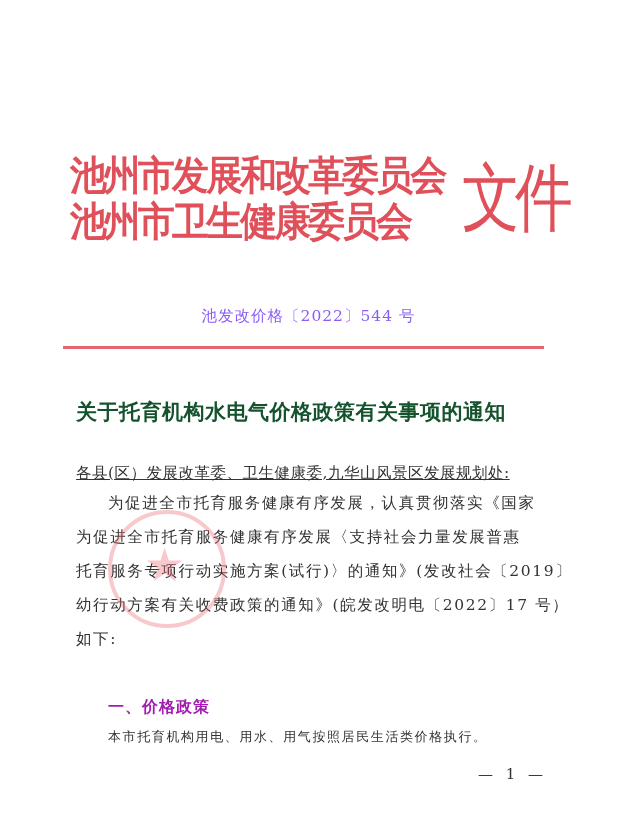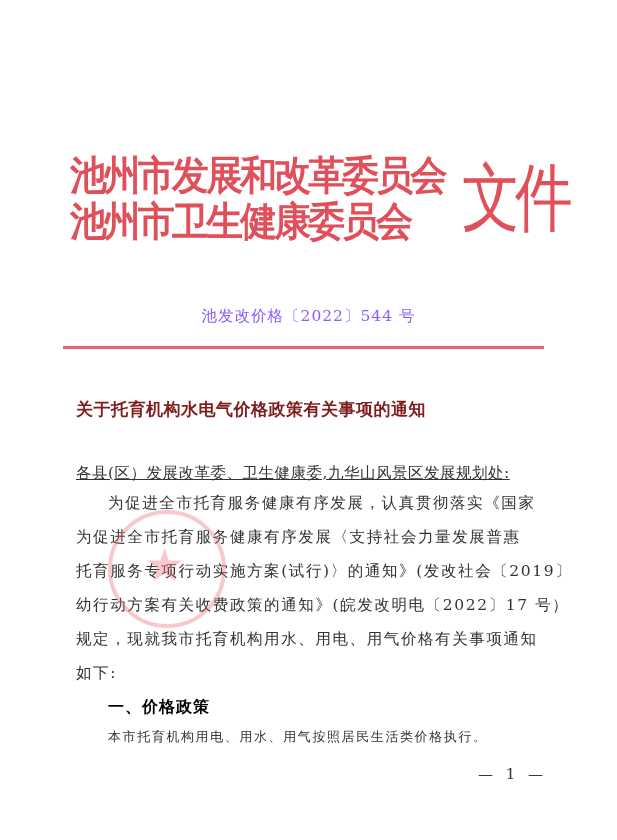"关于托育机构水电气价格政策有关事项的通知" .doc-title { color: #7f1d1d -> #14532d; font-size: 17px -> 21px }
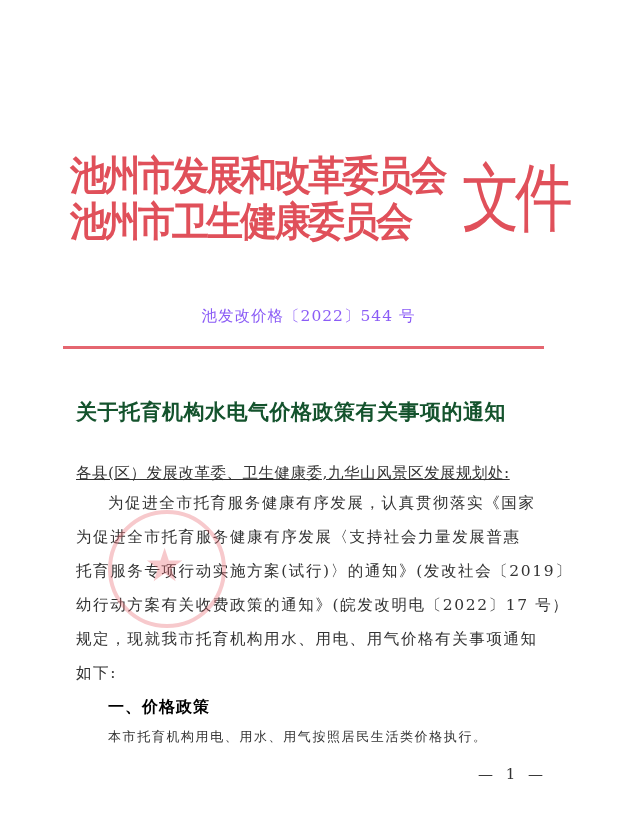"规定，现就我市托育机构用水、用电、用气价格有关事项通知" span.line { html: <span>规定，现就我市托育机构用水、用电、用气价格有关事项通知</span> -> none }
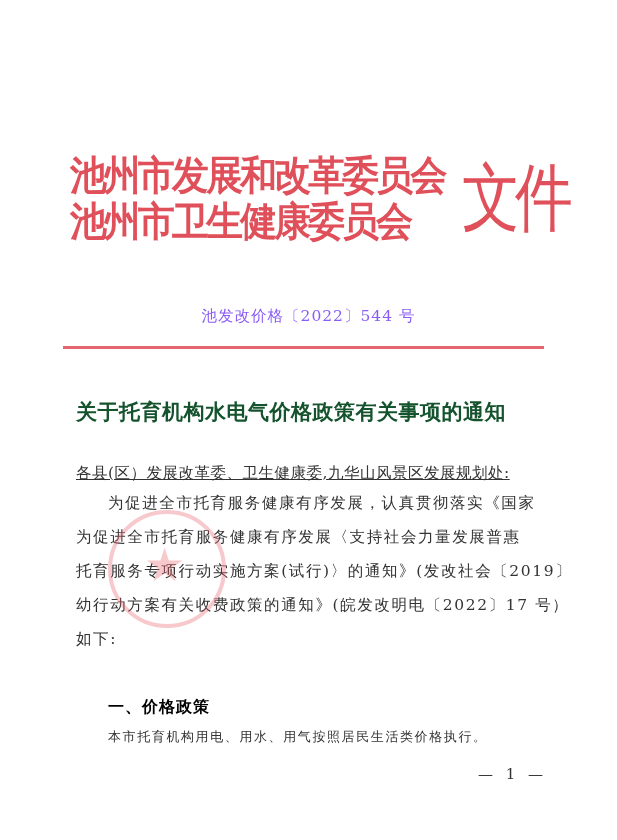"一、价格政策" .section-heading { color: #000000 -> #a21caf }
